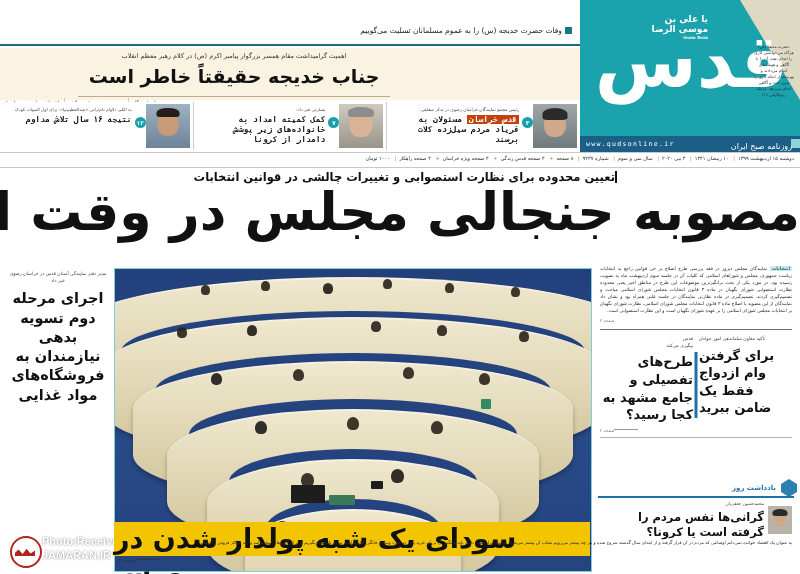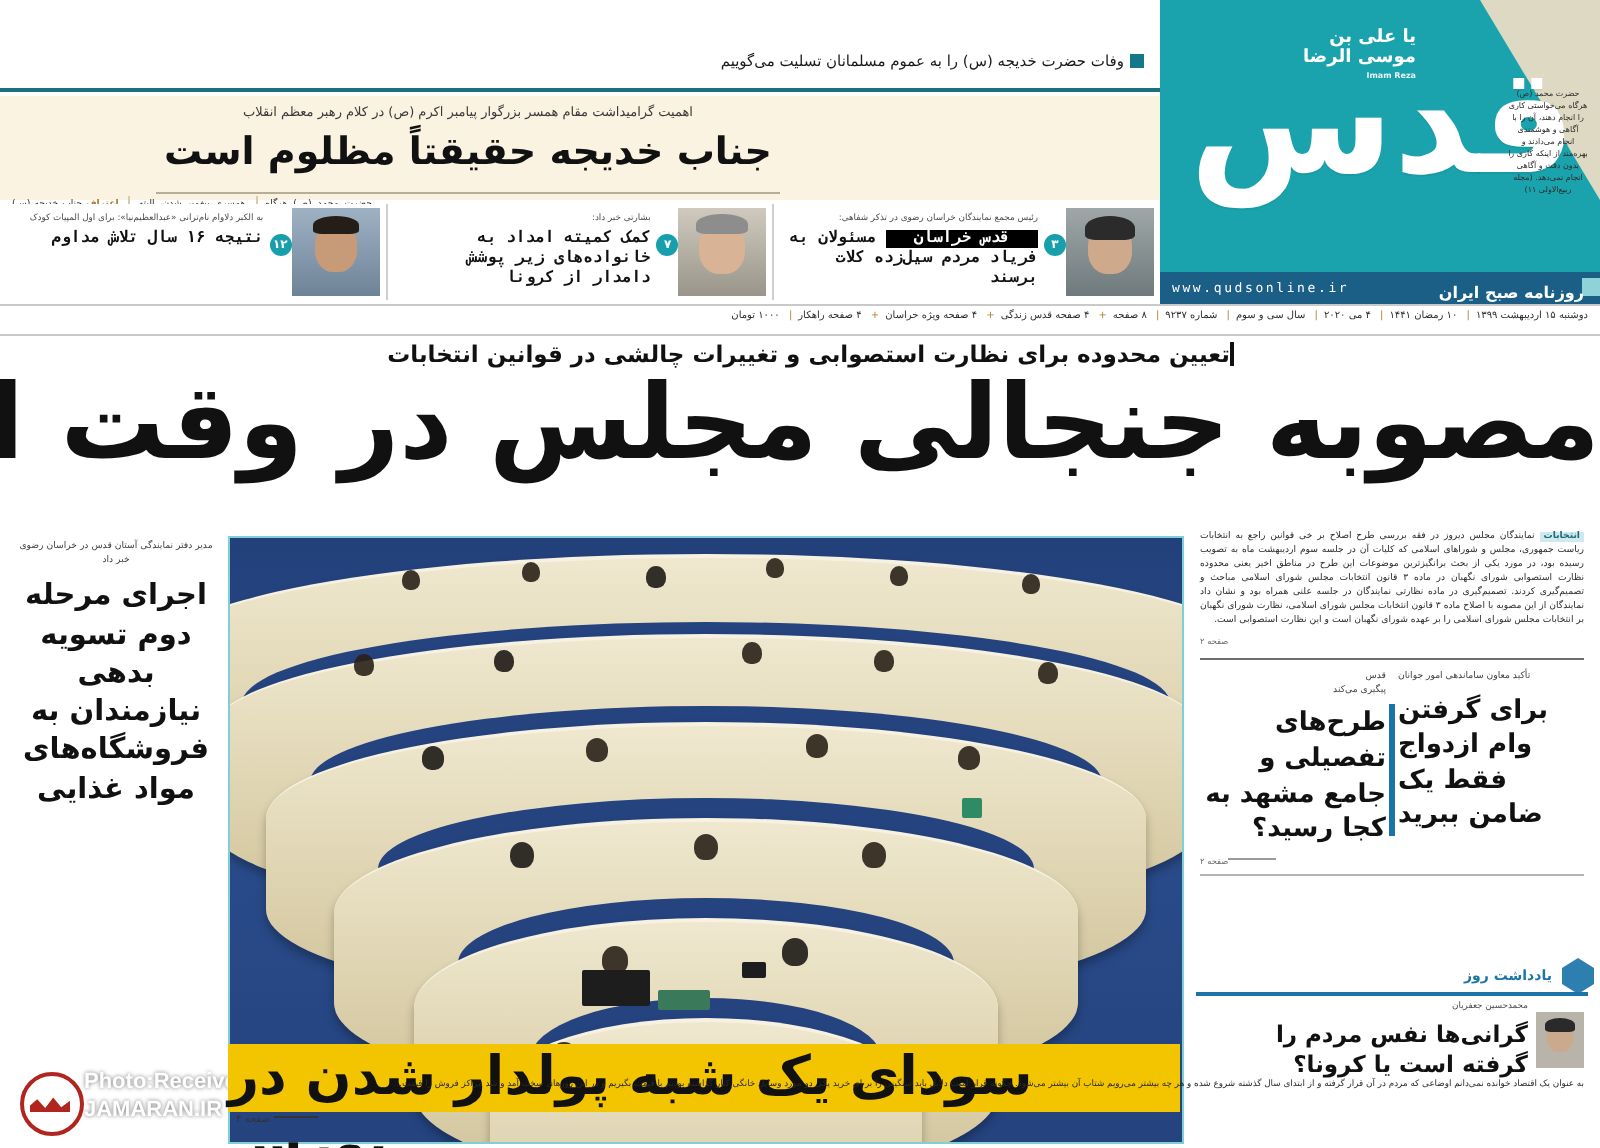"جناب خدیجه حقیقتاً مظلوم است" span { text: مظلوم -> خاطر }
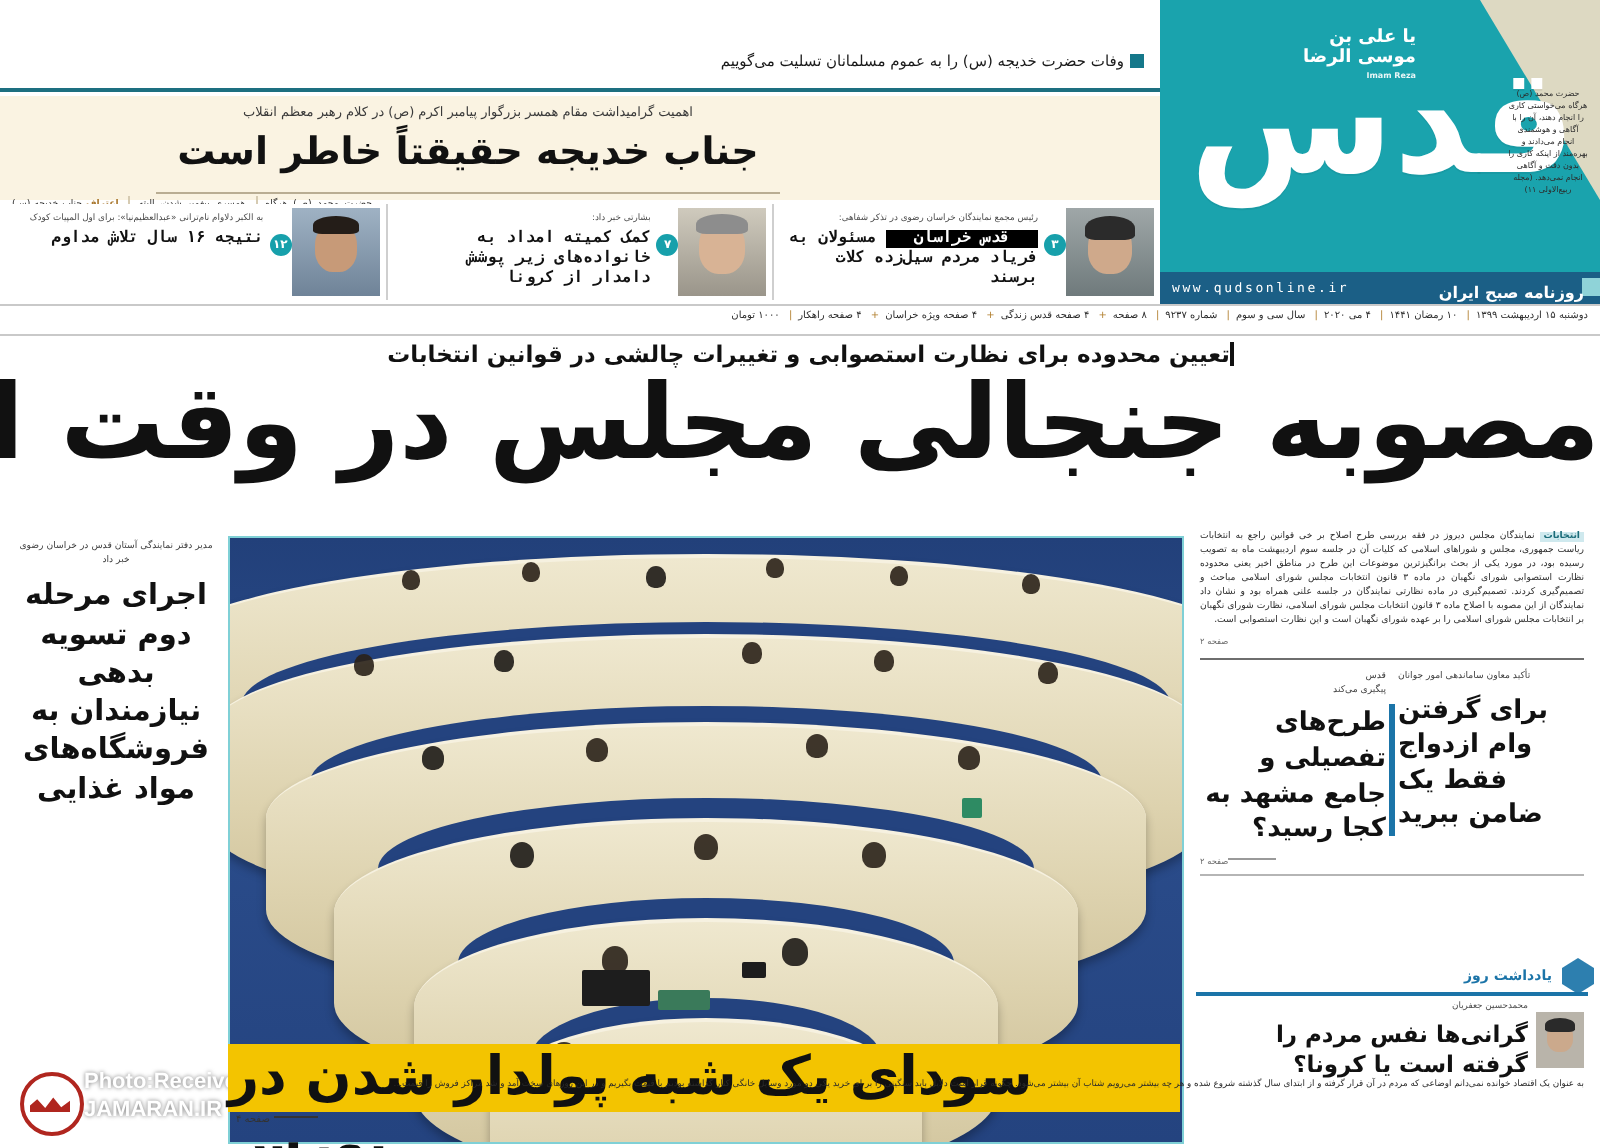"قدس خراسان" .teaser .ttl .hl { background: #000000 -> #c2410c; padding: 0 14px -> 0 2px }
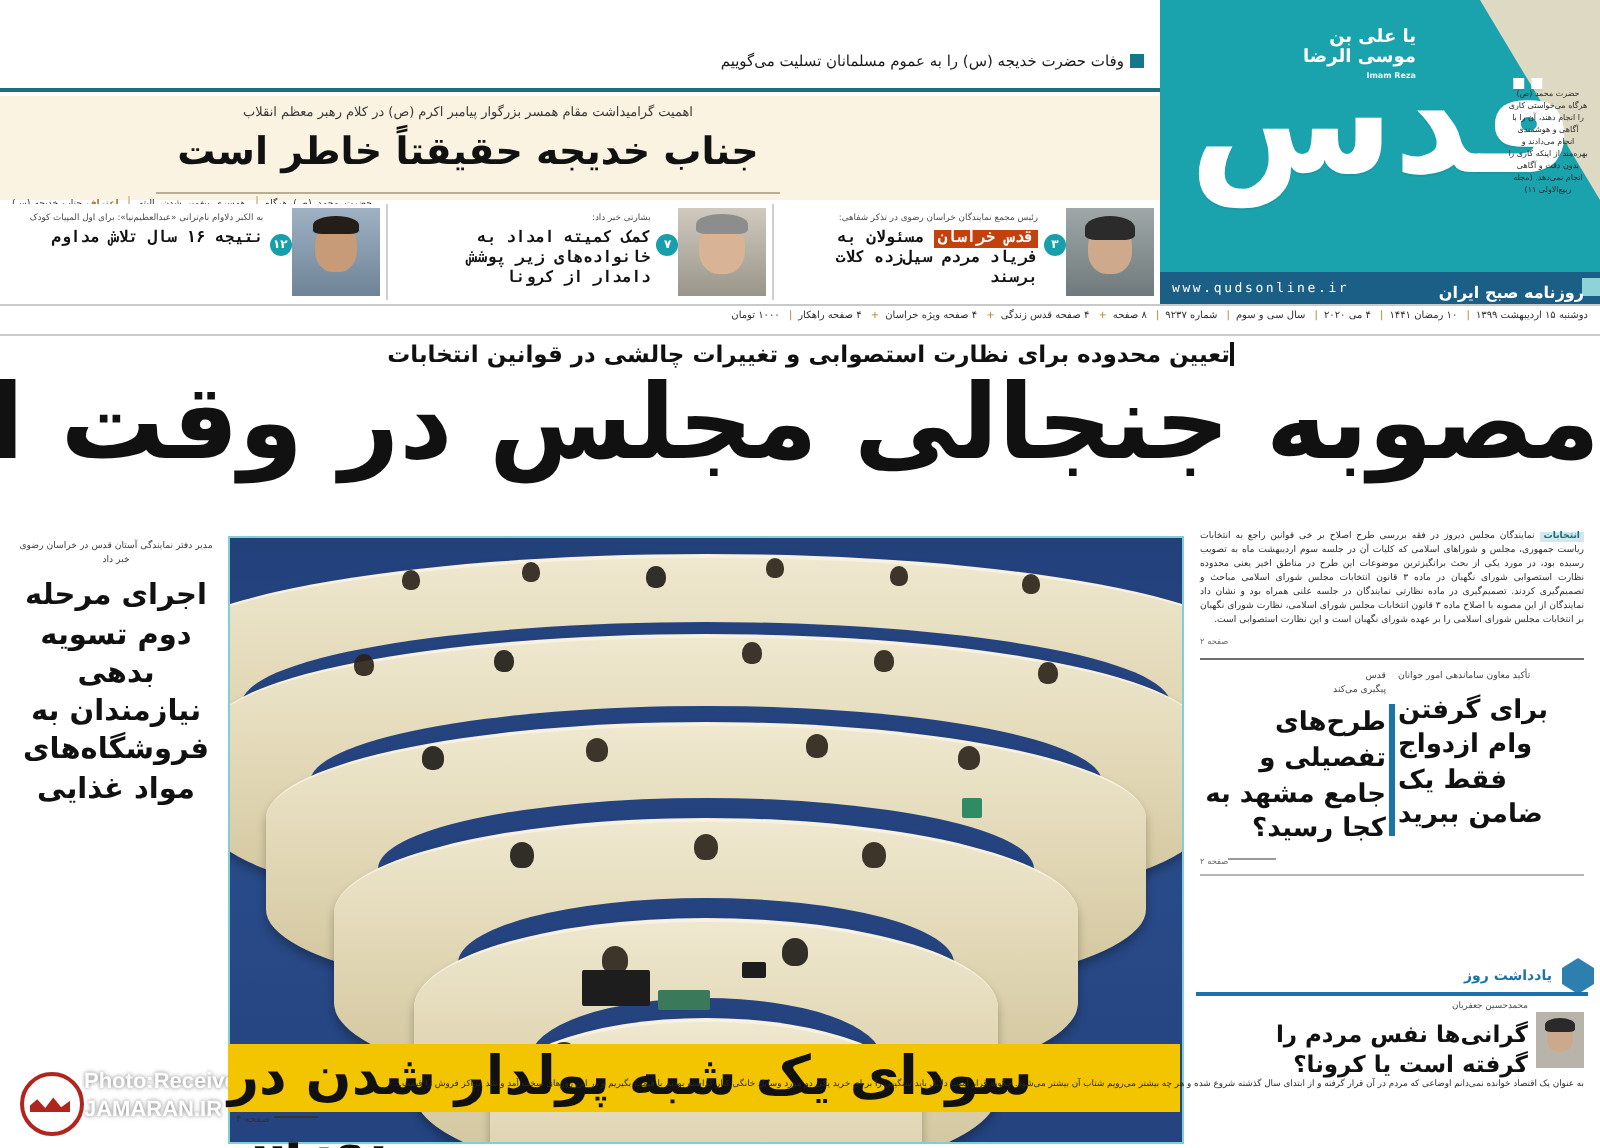"روزنامه صبح ایران" .masthead .botbar .sl { font-weight: bold -> normal }
